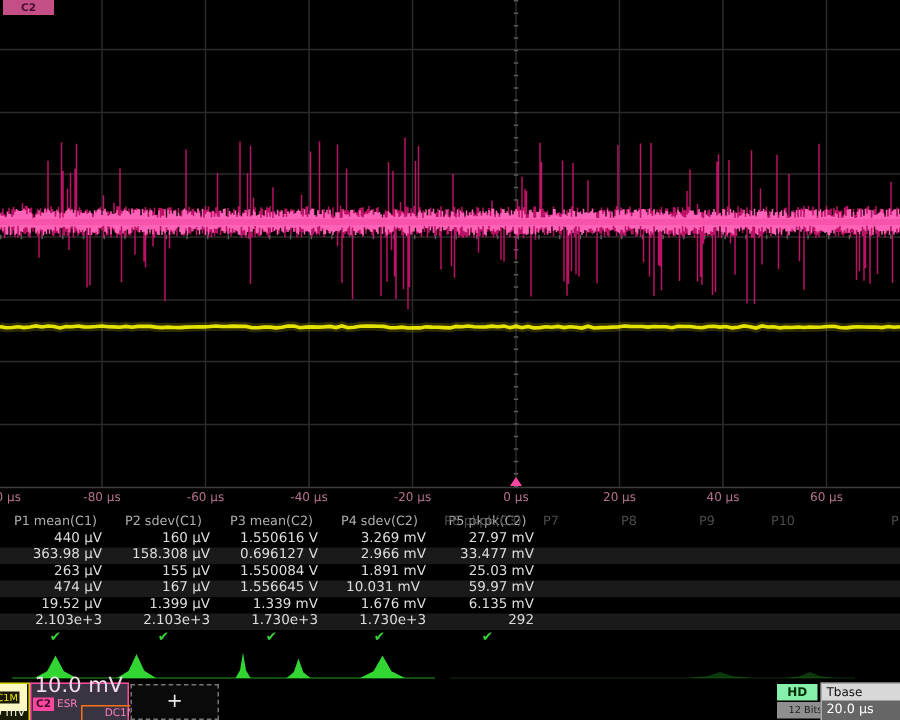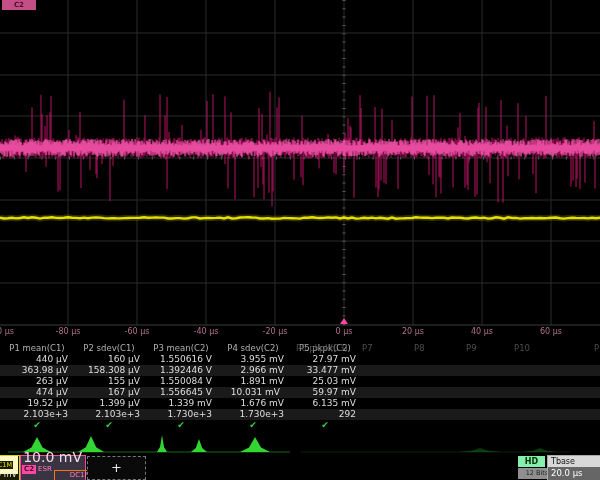"3.955 mV" div.mcell { text: 3.955 -> 3.269 }
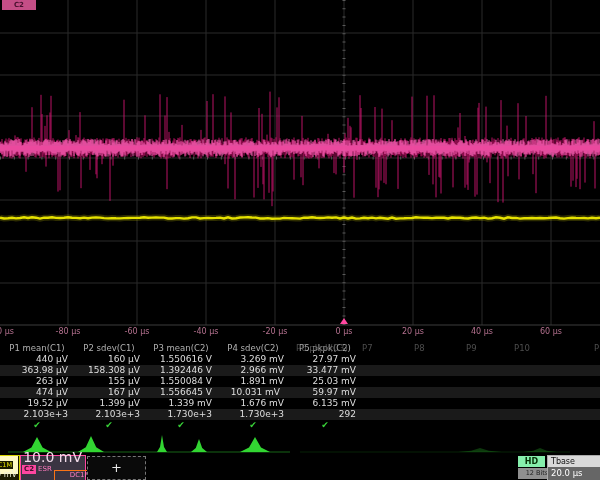"1.392446 V" div.mcell { text: 1.392446 -> 0.696127 }
